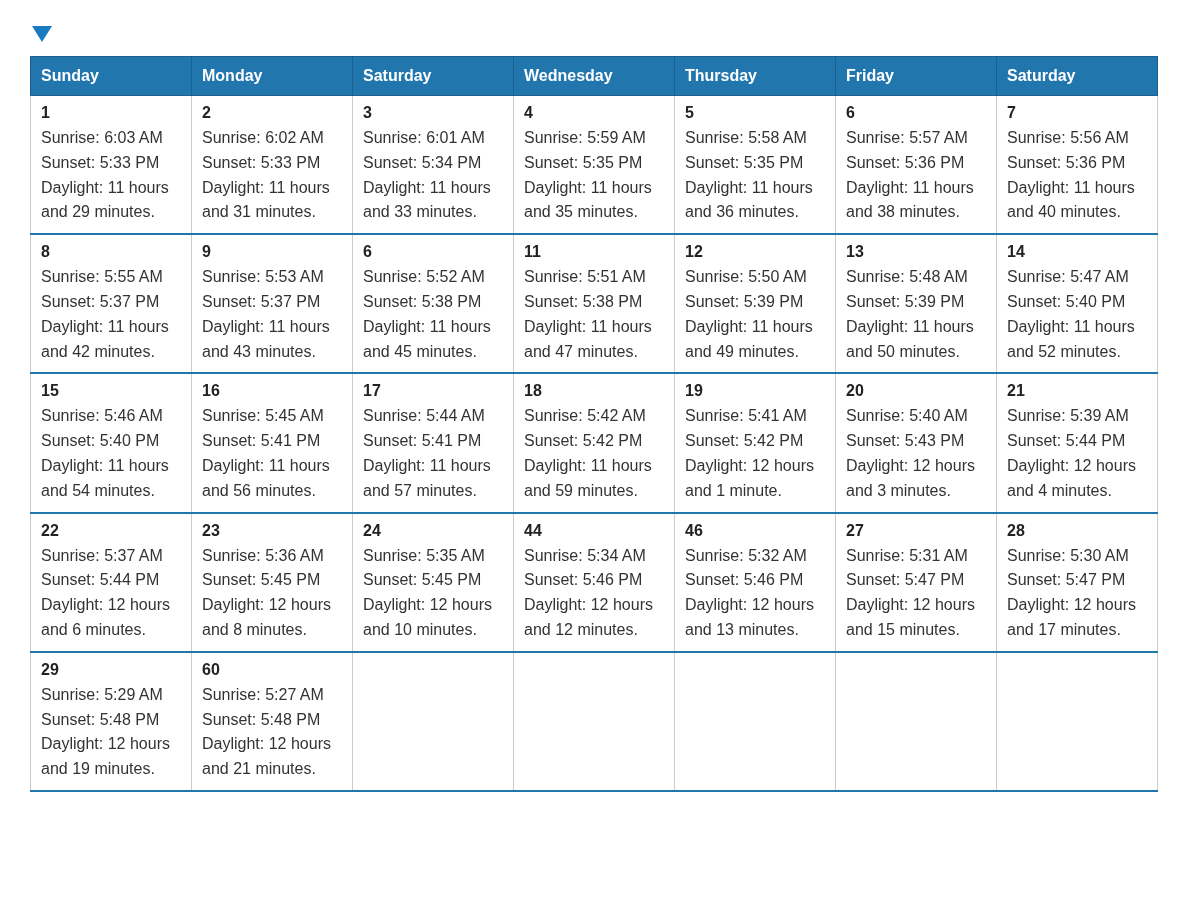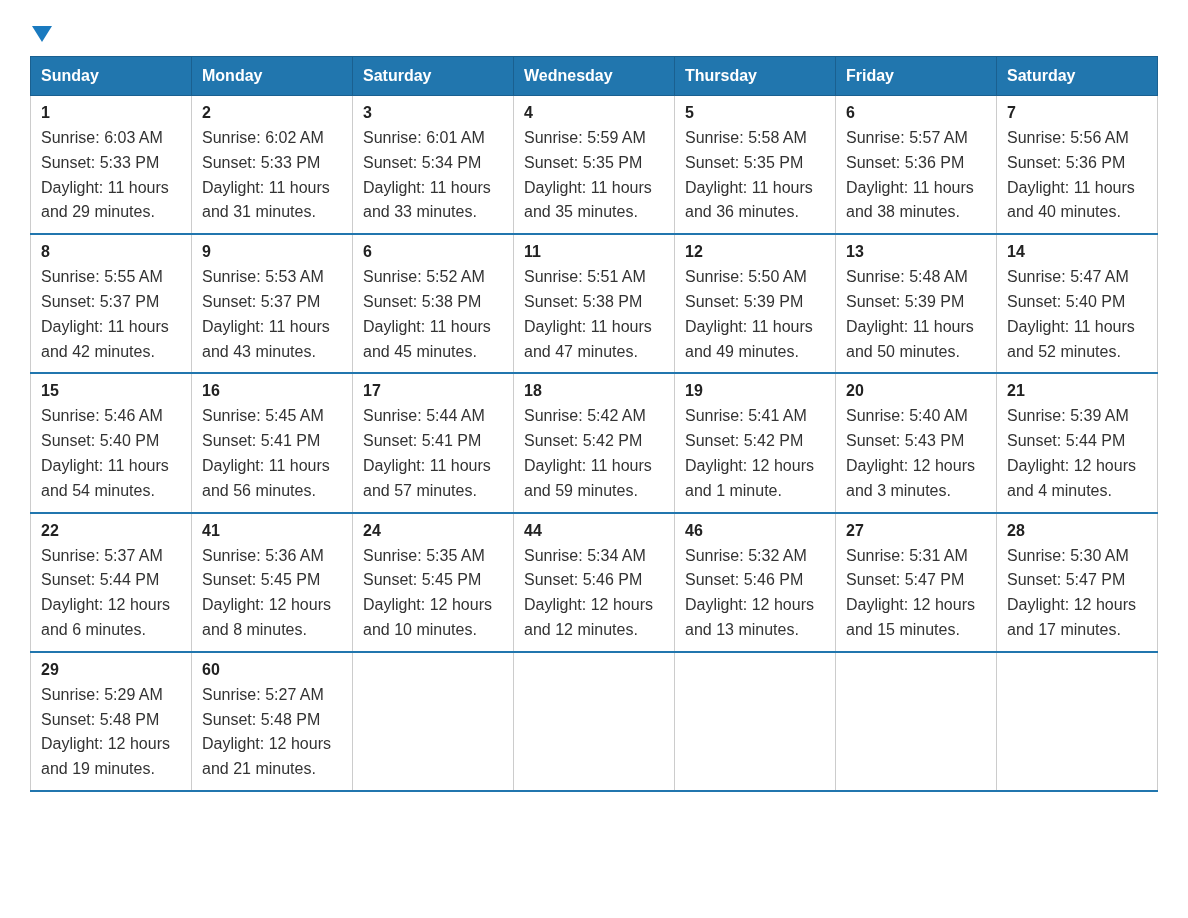"41" div.day-number { text: 41 -> 23 }
